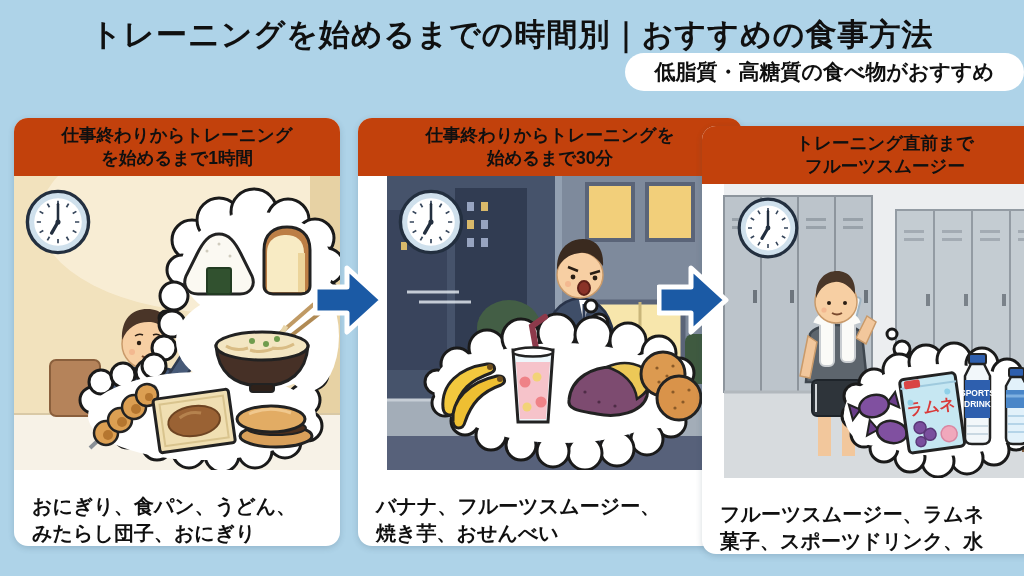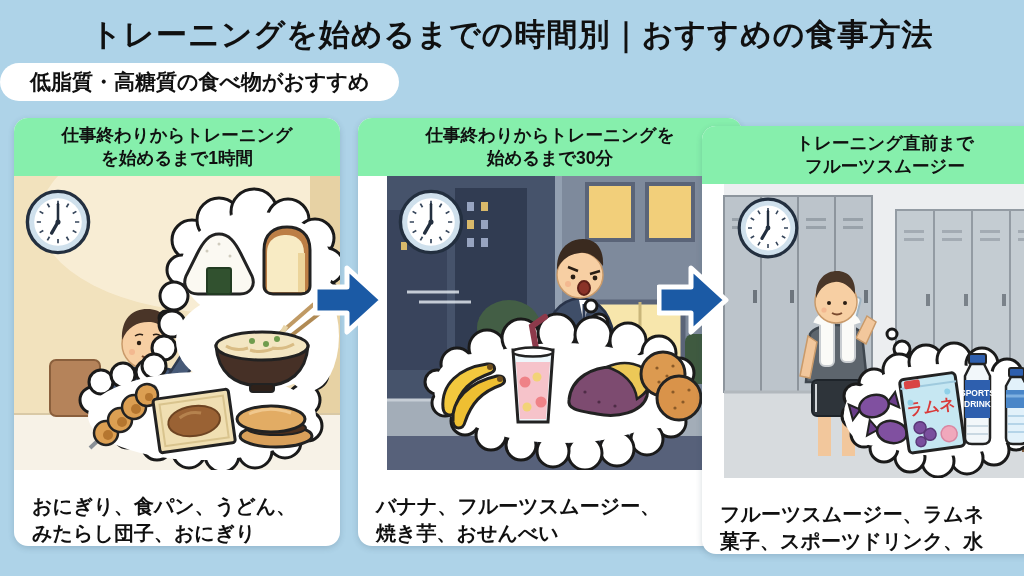"低脂質・高糖質の食べ物がおすすめ" .subtitle-wrap { text-align: left -> right; top: 63px -> 53px }
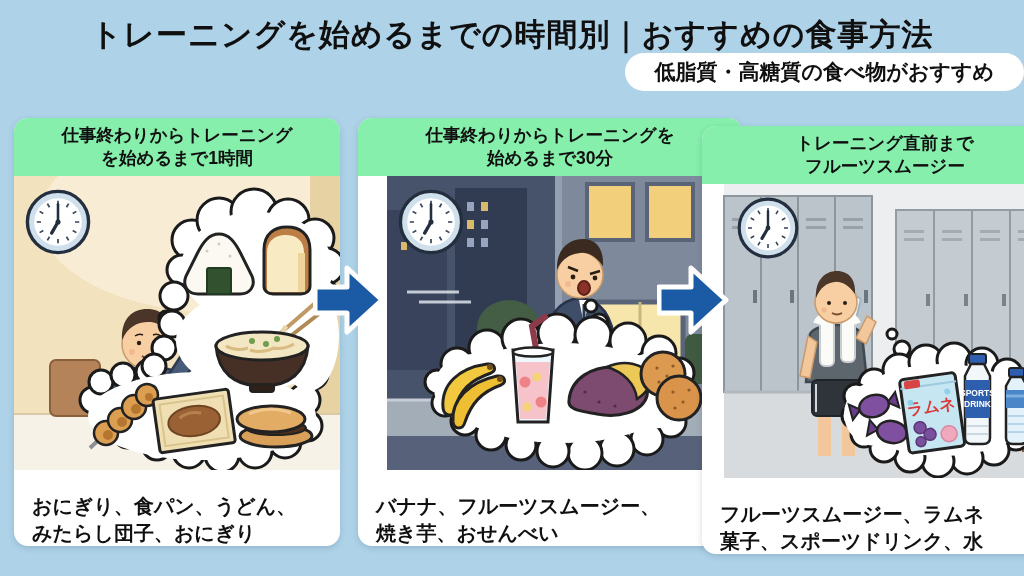"仕事終わりからトレーニング" .panel-header { background: #86efac -> #c2410c }
